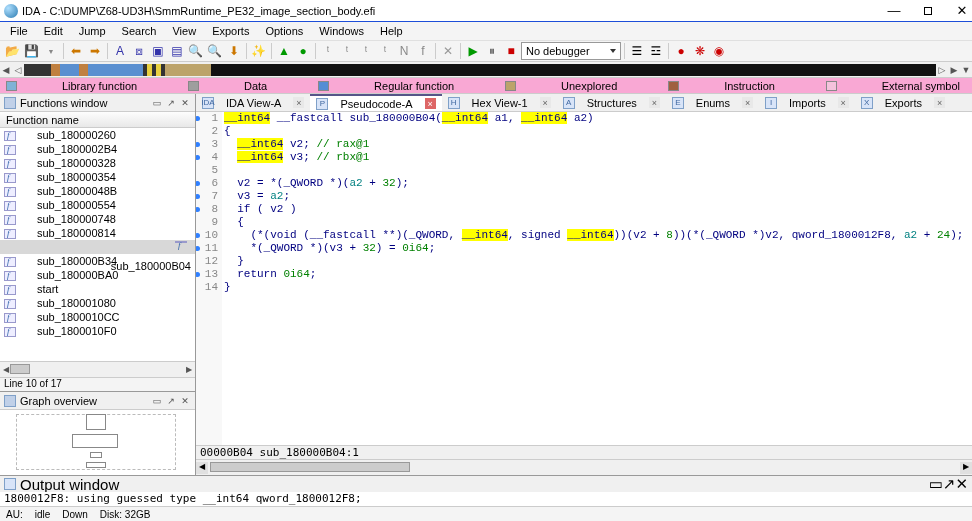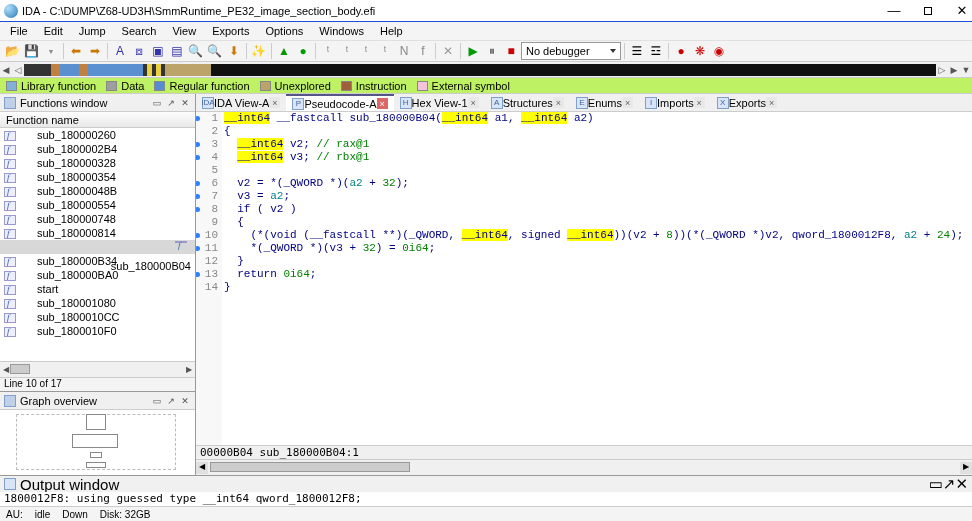"Library function" .legend { background: #bef264 -> #f9a8d4; justify-content: none -> space-between }
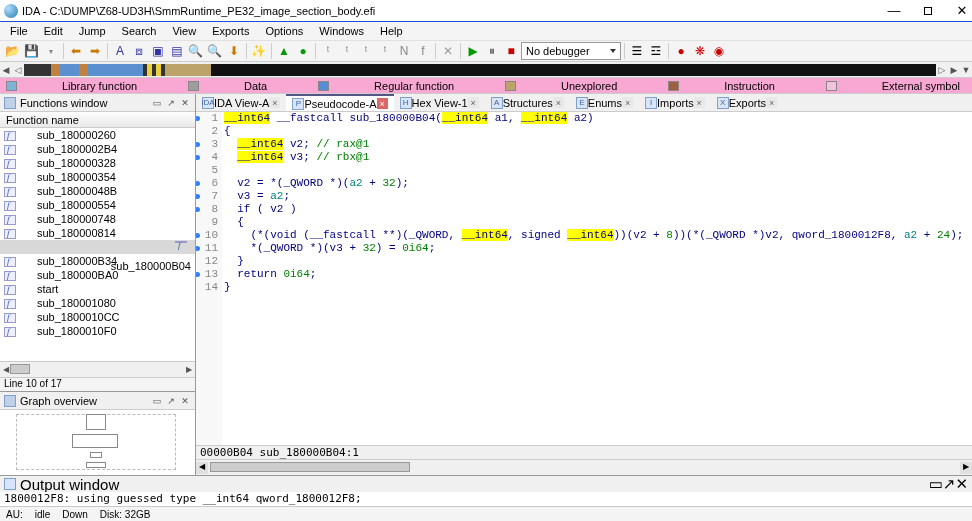"IDA" .tab { gap: 0 -> 12px }
